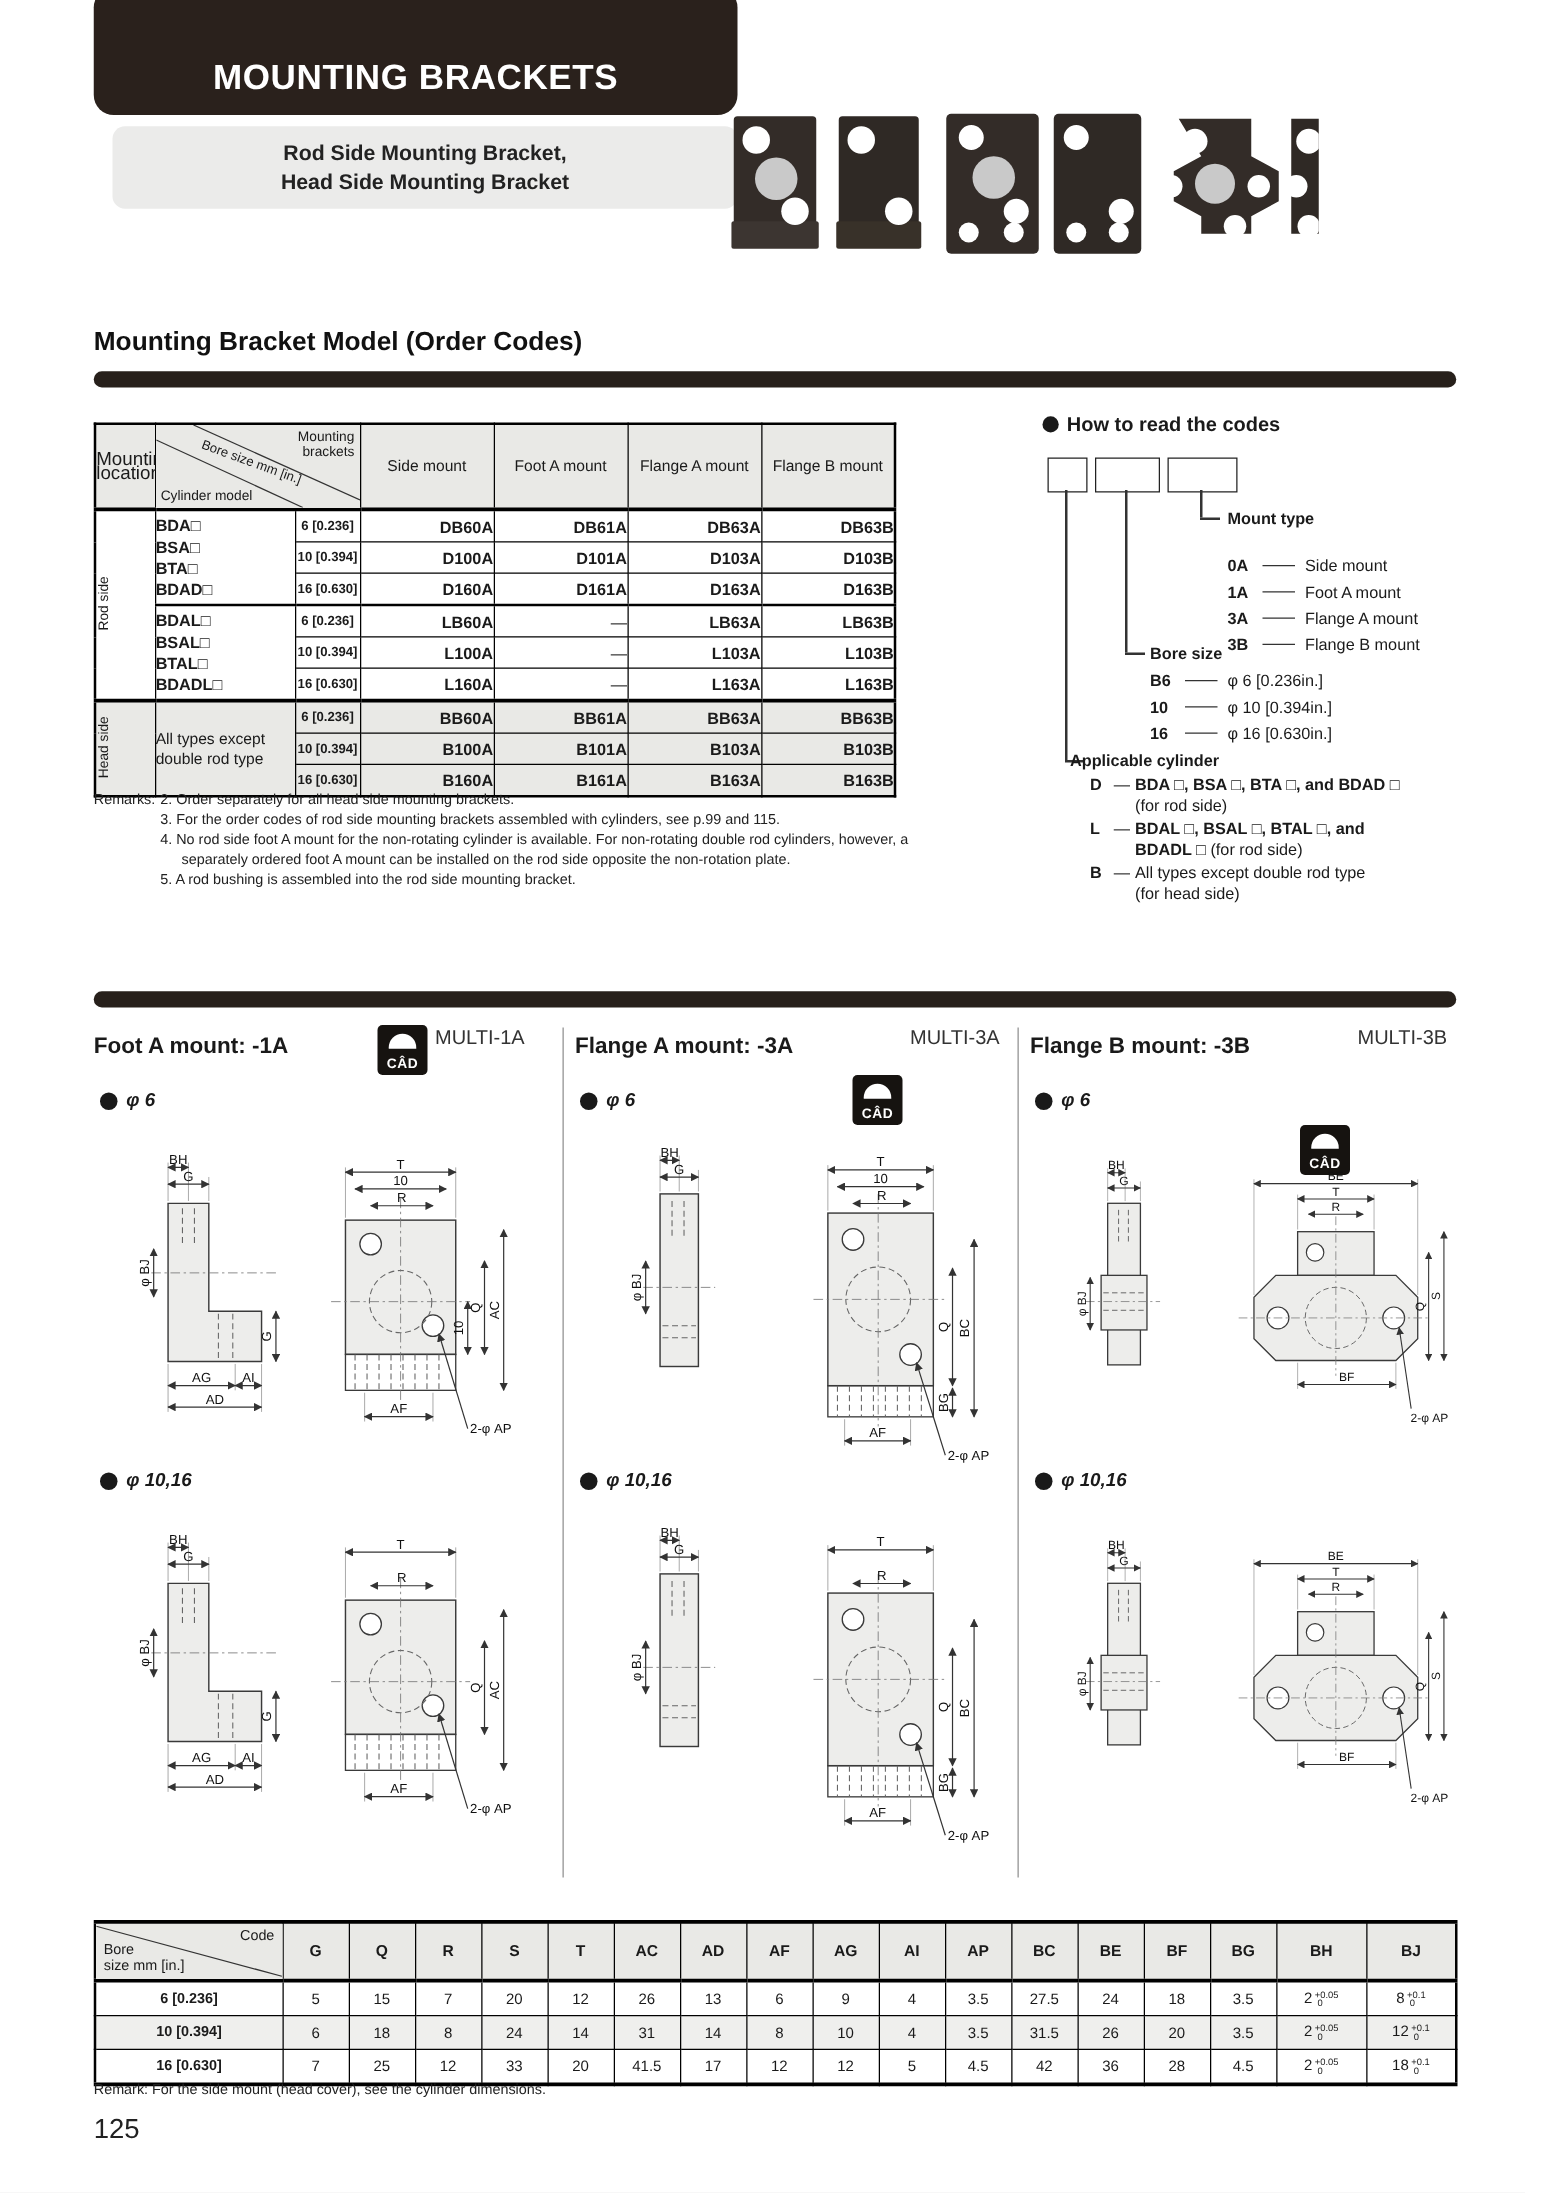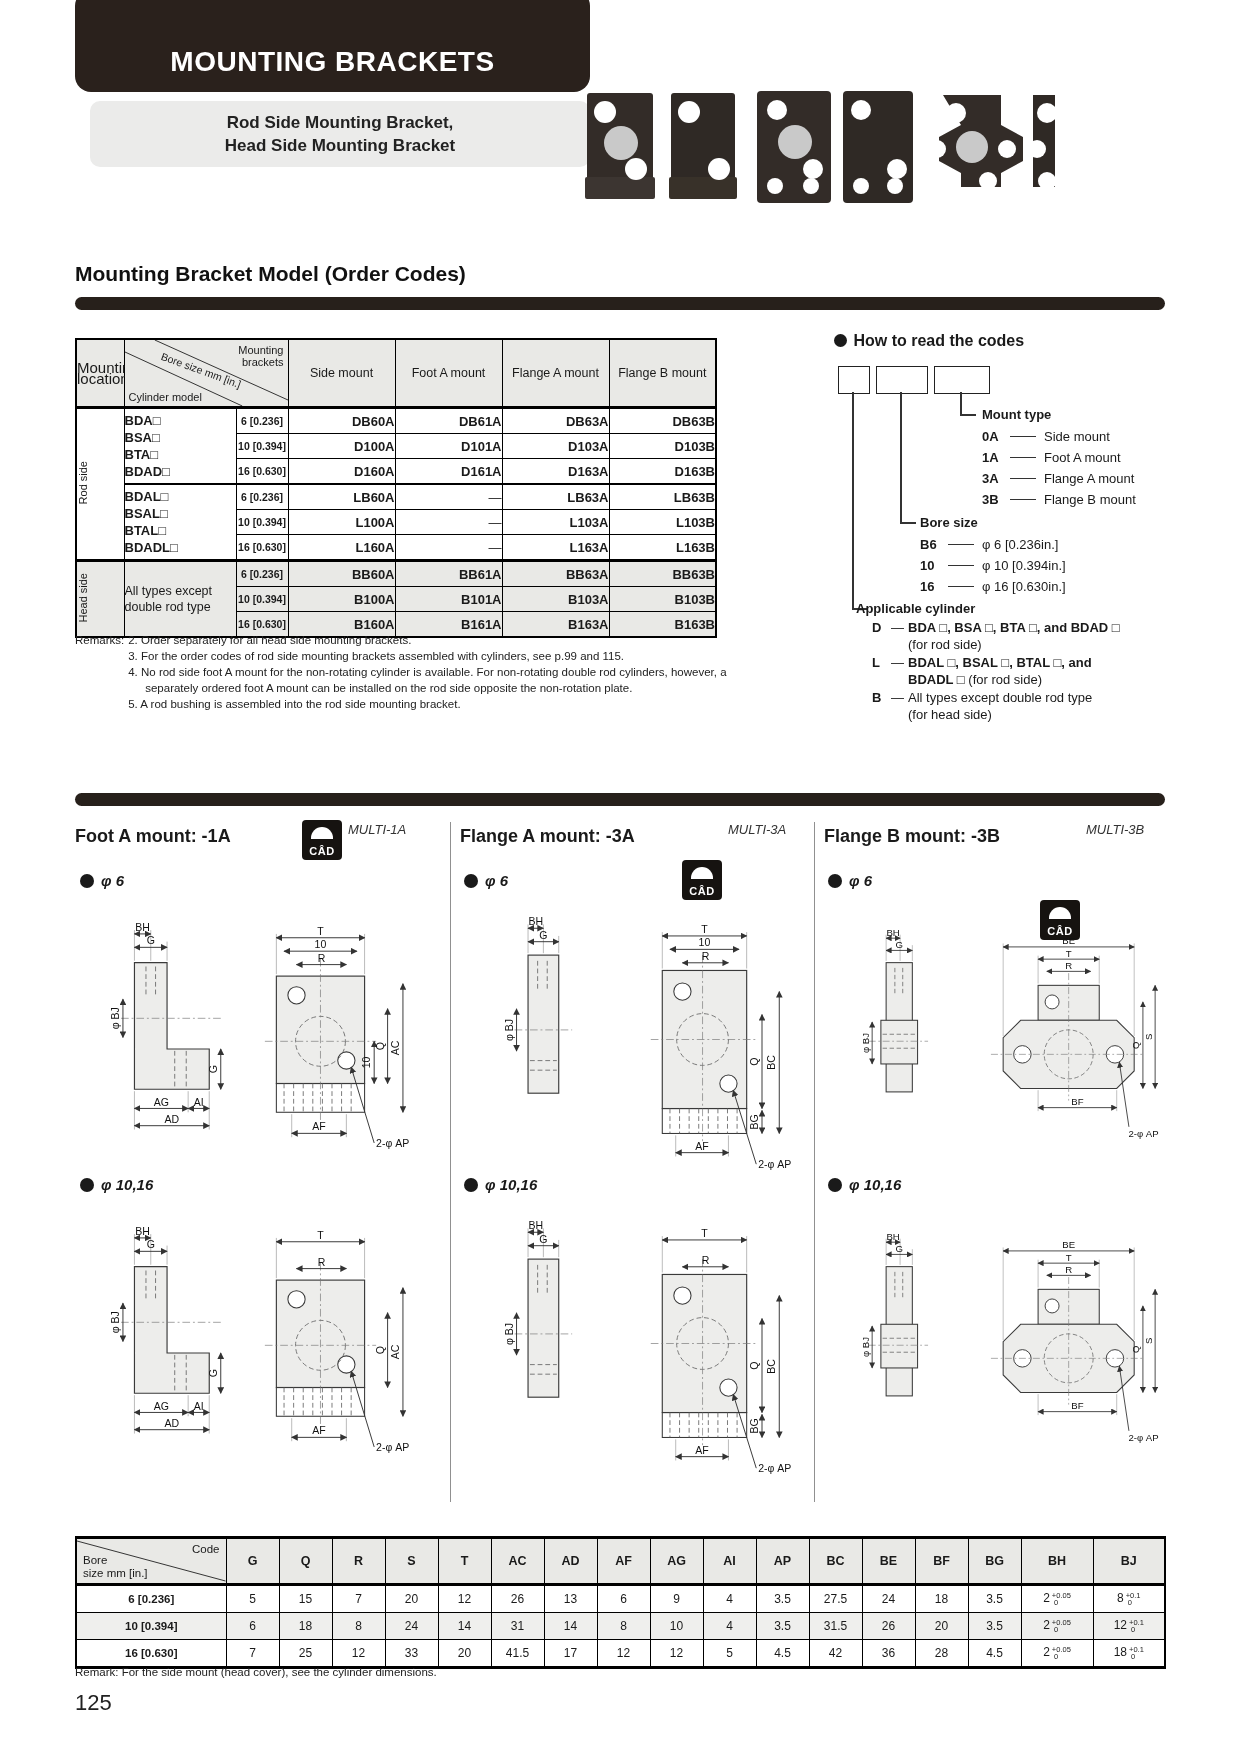"0A" div { top: 94px -> 110px }
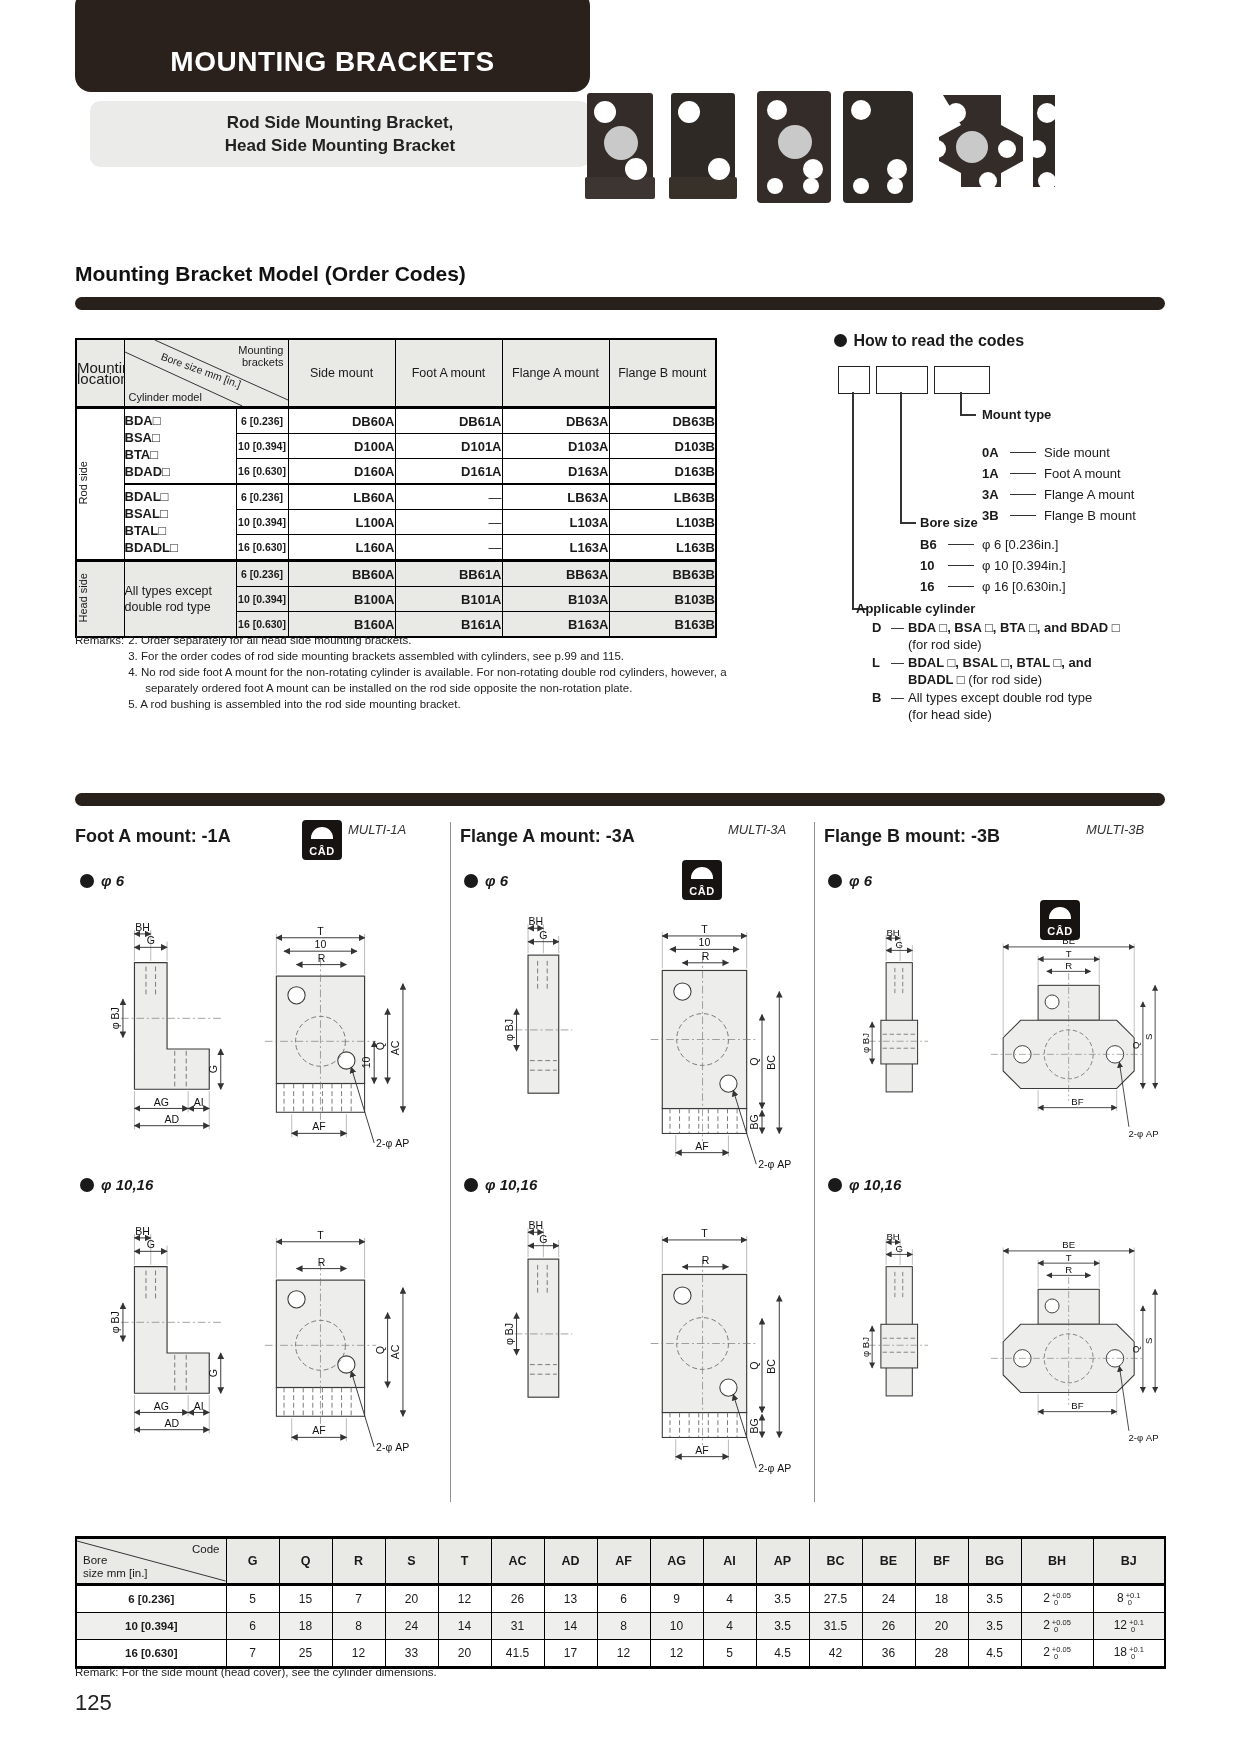"MULTI-1A" .multi { font-size: 13px -> 16px; font-style: italic -> none }
